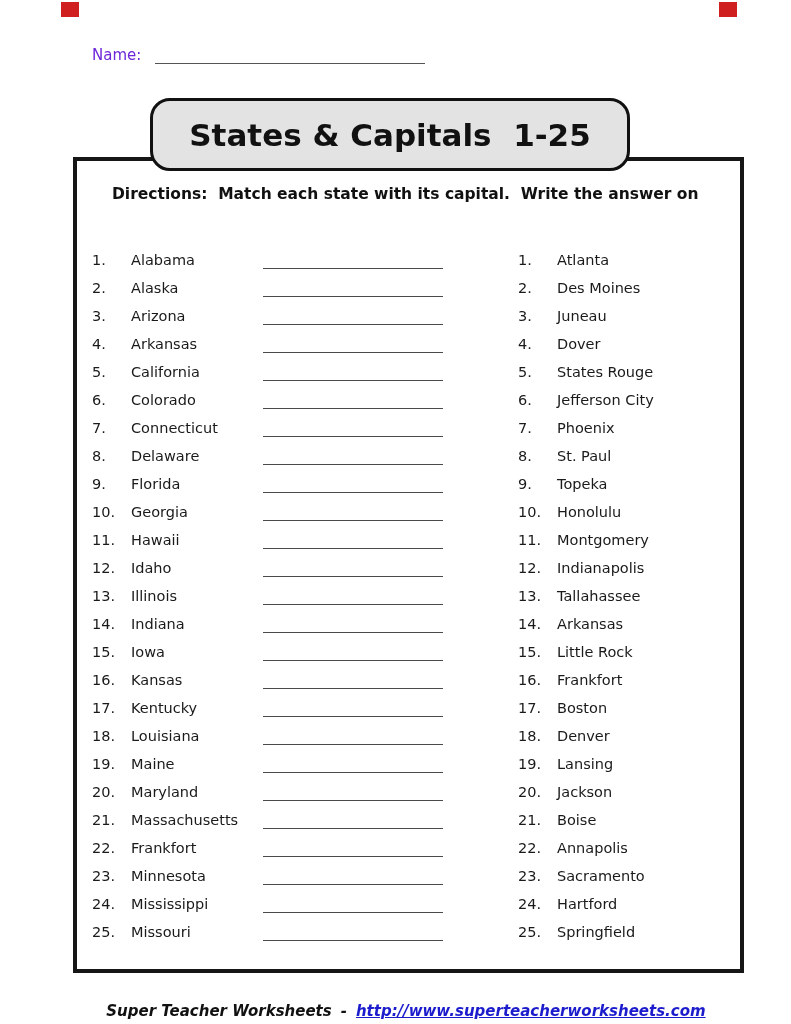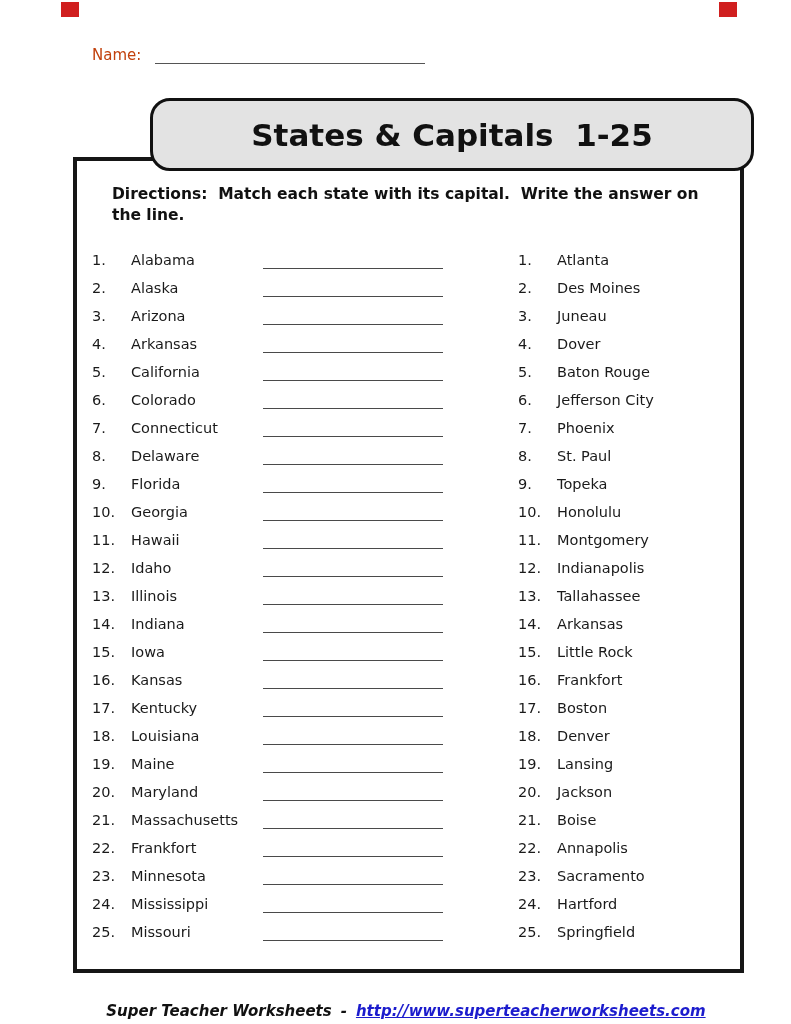"Name:" .name-row { color: #c2410c -> #6d28d9 }
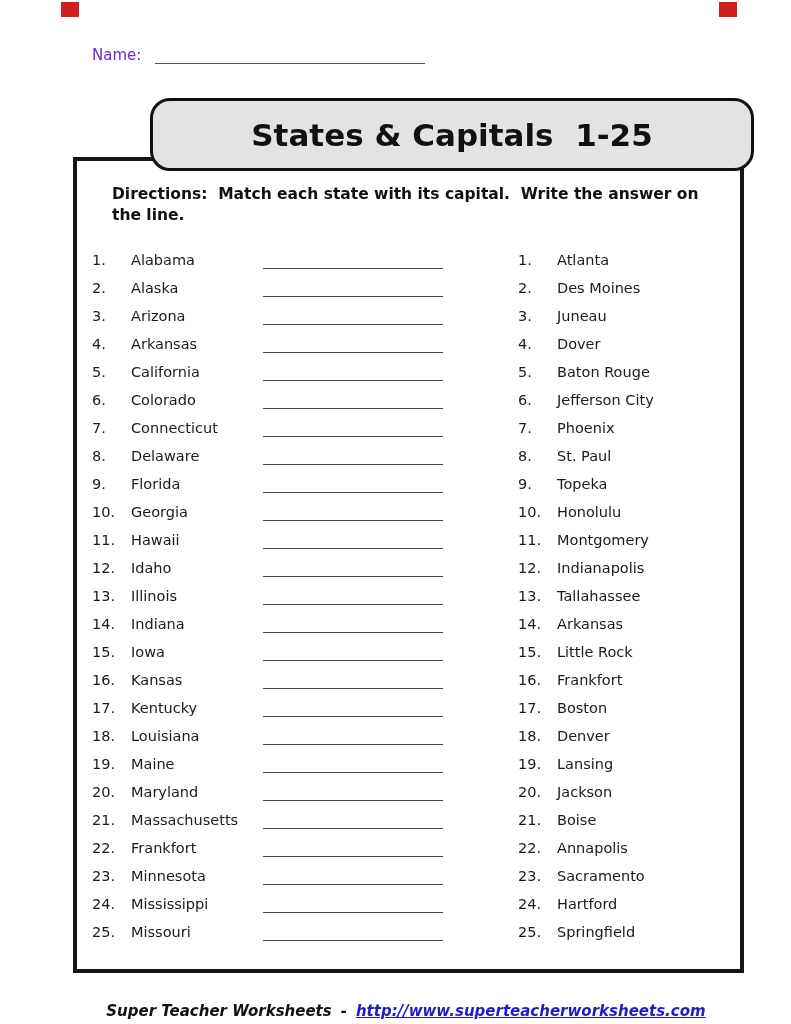"States & Capitals 1-25" .title-box { width: 604px -> 480px }
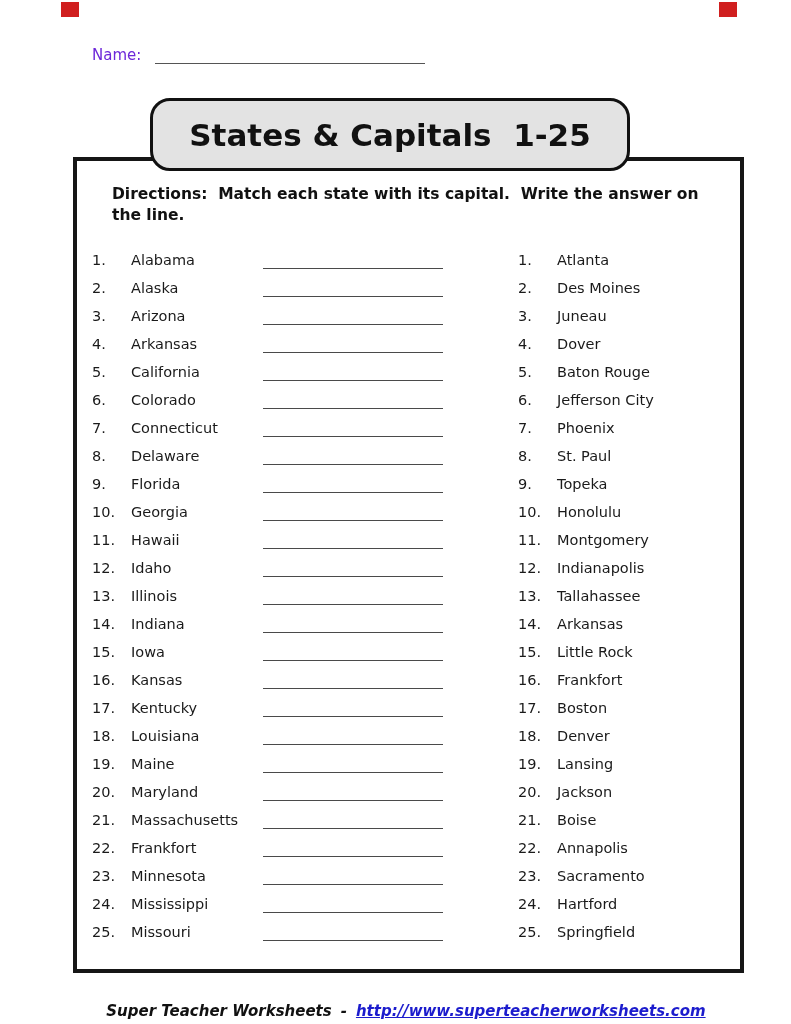"the line." span { html: <span>the line.</span> -> none }
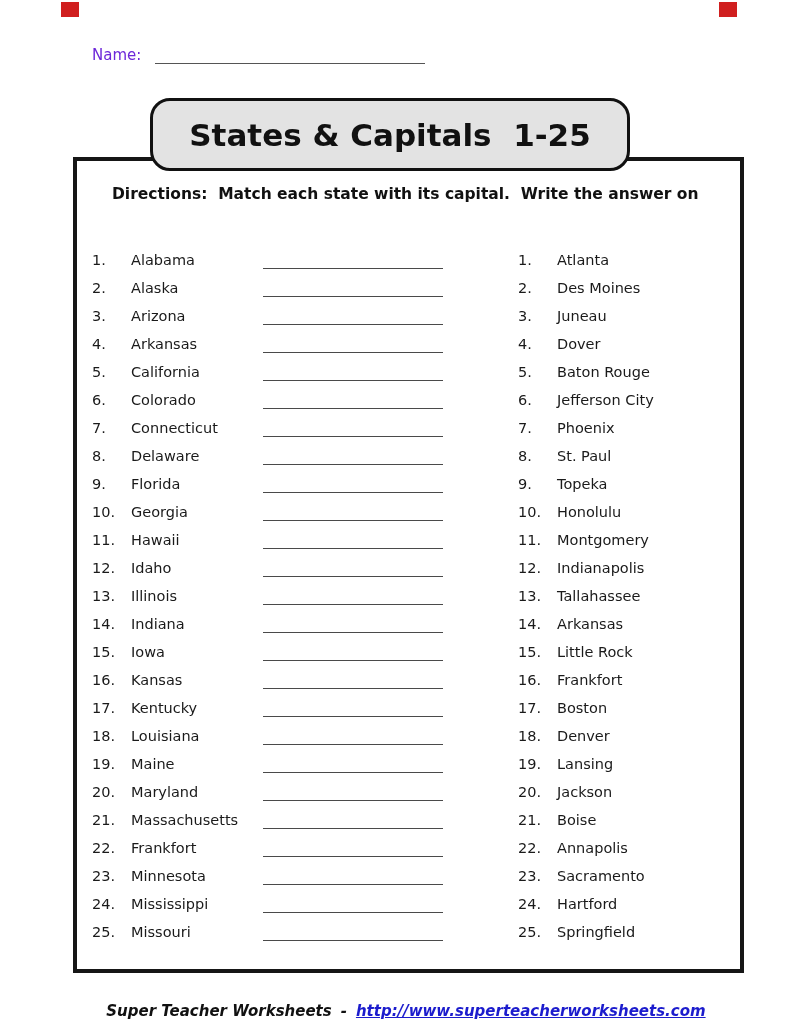"Baton Rouge" span.capital { text: Baton -> States }
